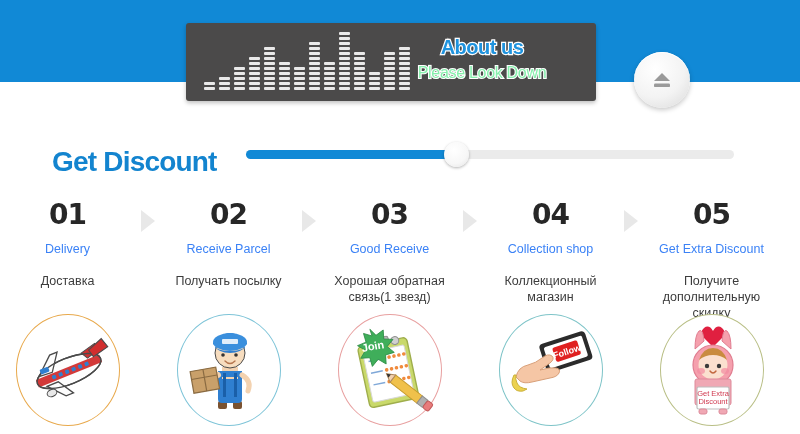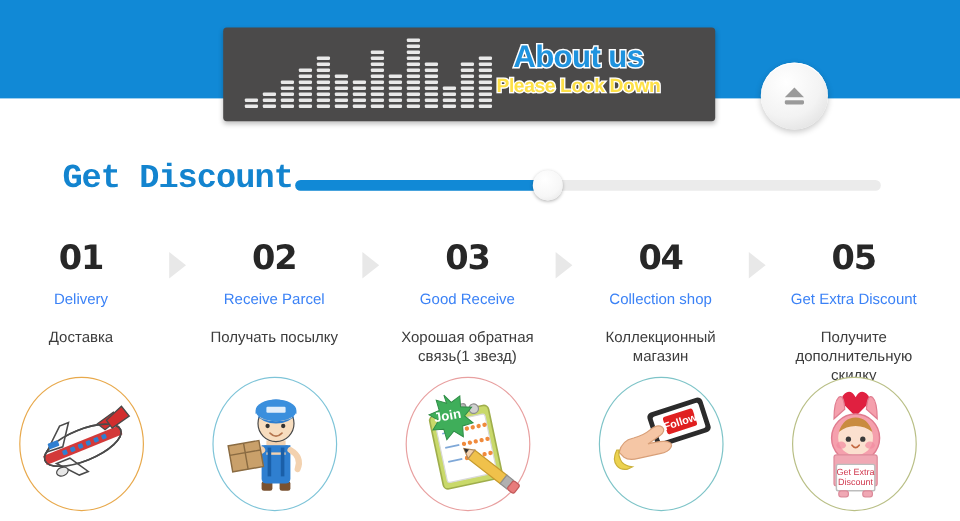"About us" .about-title { font-size: 26px -> 20px }
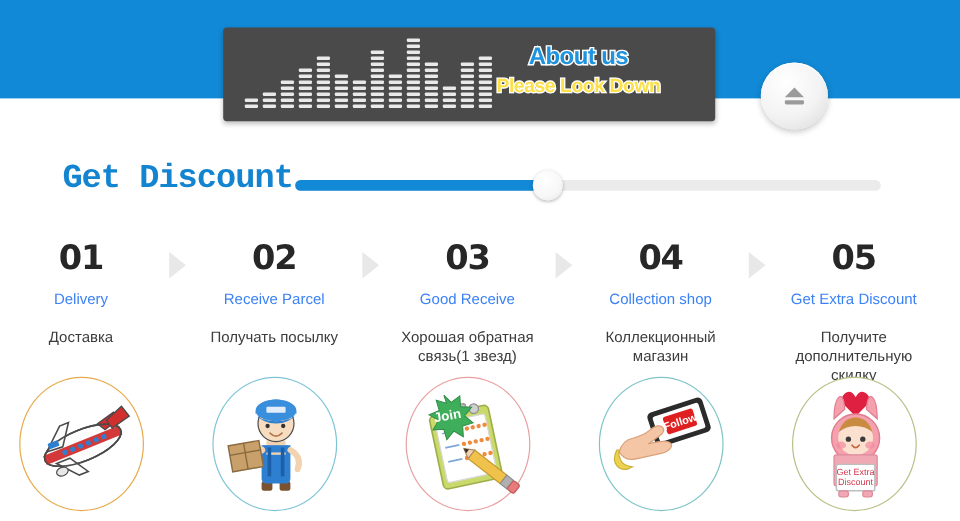"Please Look Down" .about-sub { color: #fde047 -> #86efac; font-weight: bold -> normal }
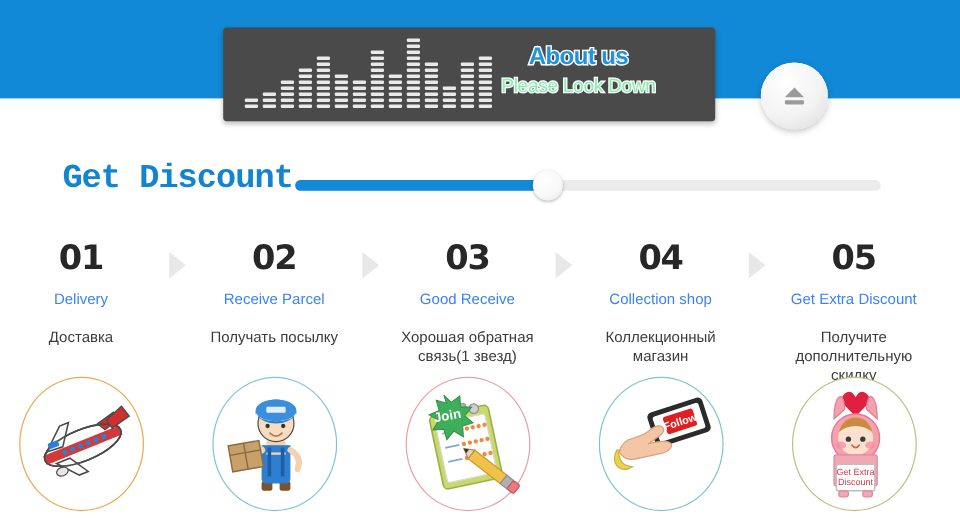"Get Discount" .discount-label { font-family: Liberation Mono, monospace -> none; top: 6px -> 18px }
